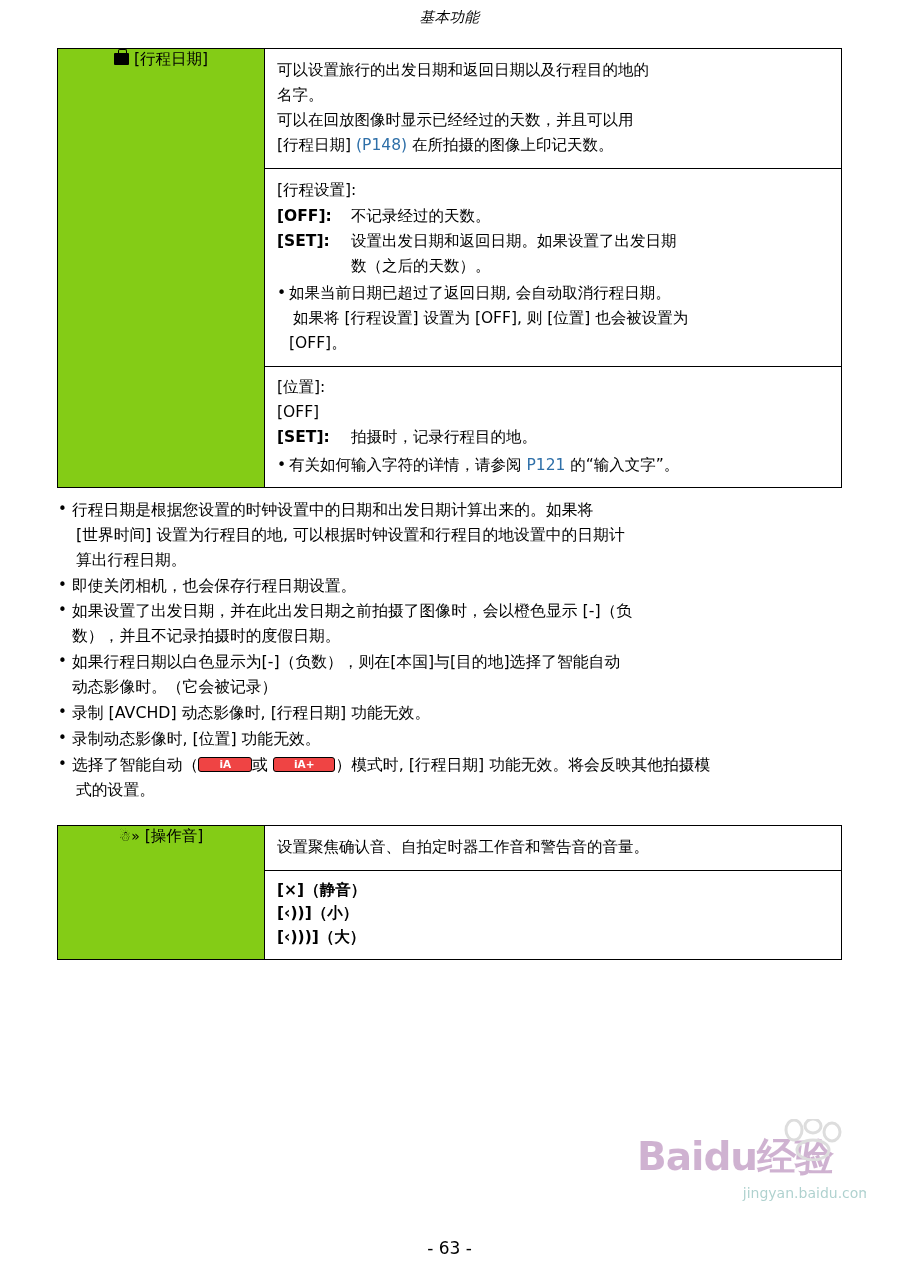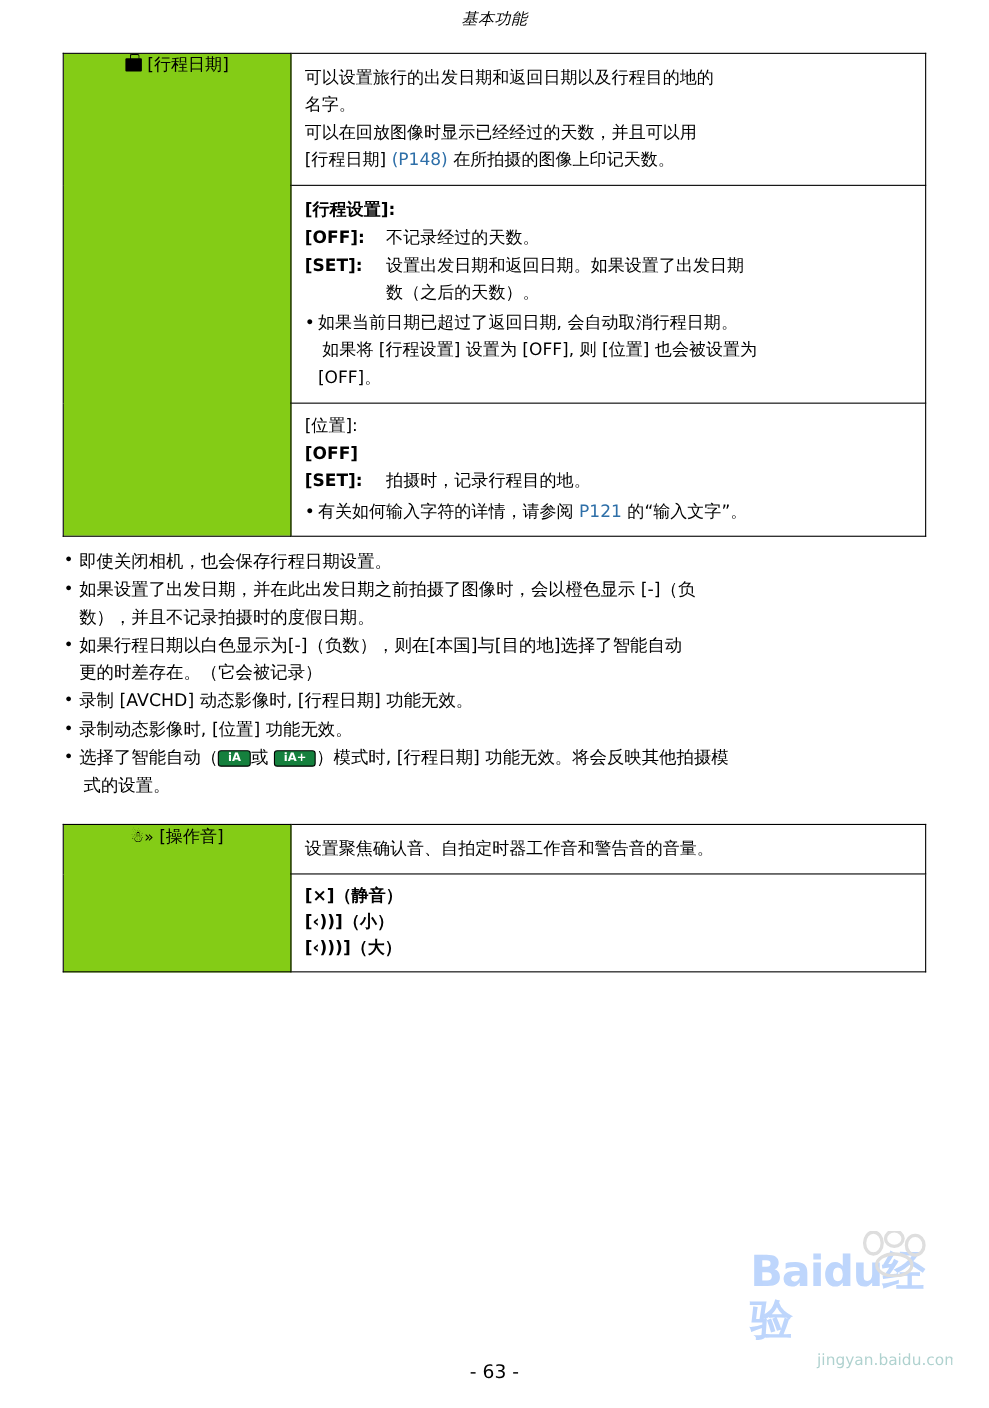"[行程设置]:" .bold { font-weight: bold -> normal }
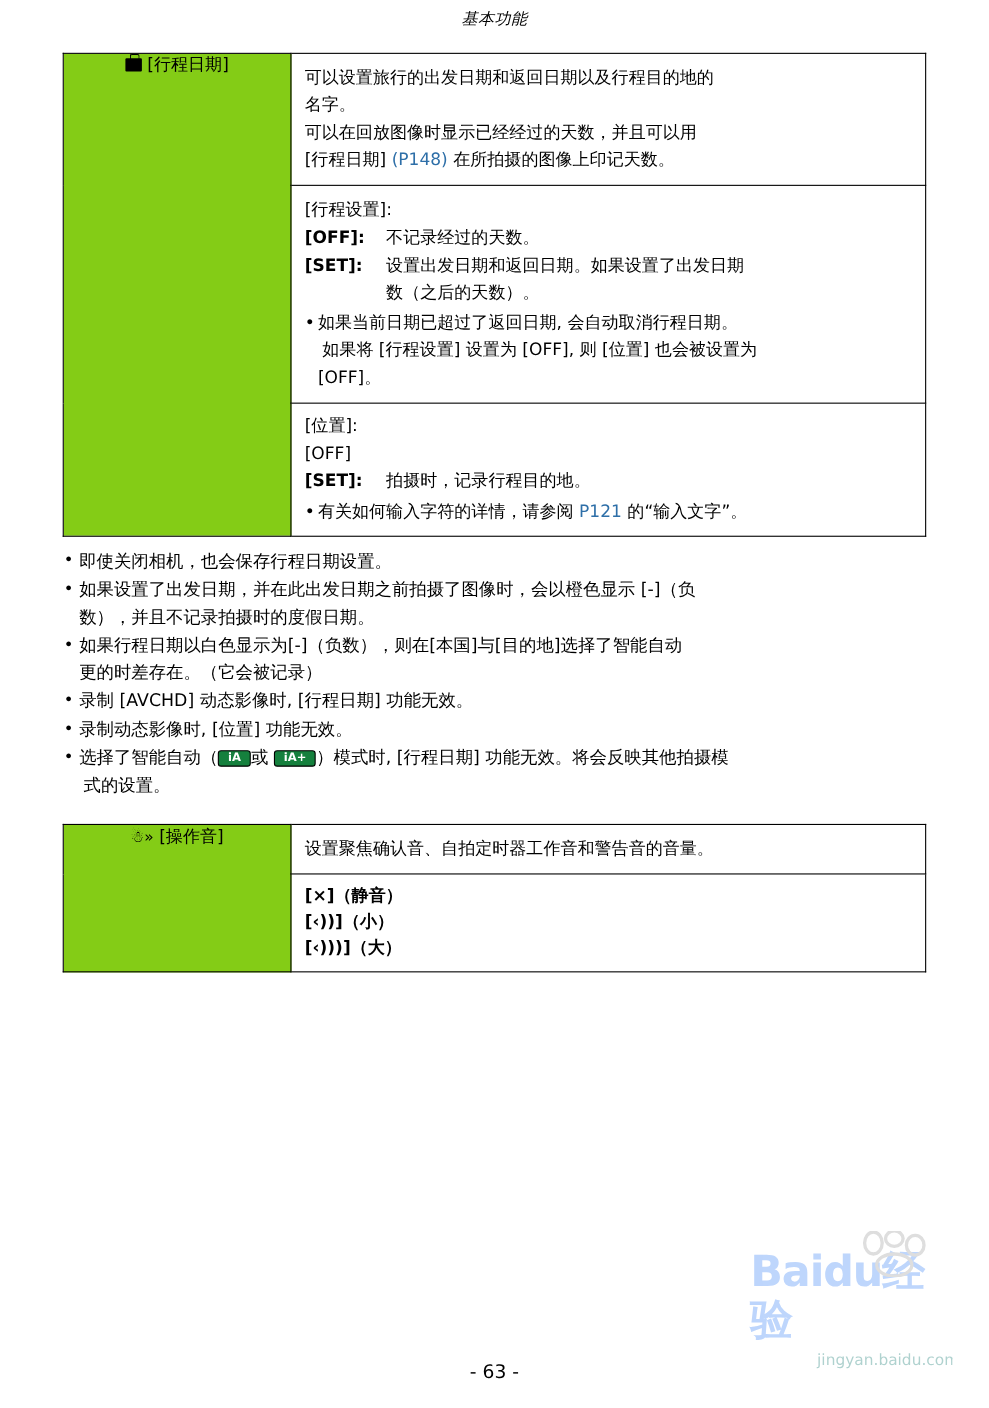"行程日期是根据您设置的时钟设置中的日期和出发日期计算出来的。如果将" li { html: none -> <li> <span>行程日期是根据您设置的时钟设置中的日期和出发日期计算出来的。如果将</span><br> <span>[世界时间] 设置为行程目的地, 可以根据时钟设置和行程目的地设置中的日期计</span> <span>算出行程日期。</span> </li> }
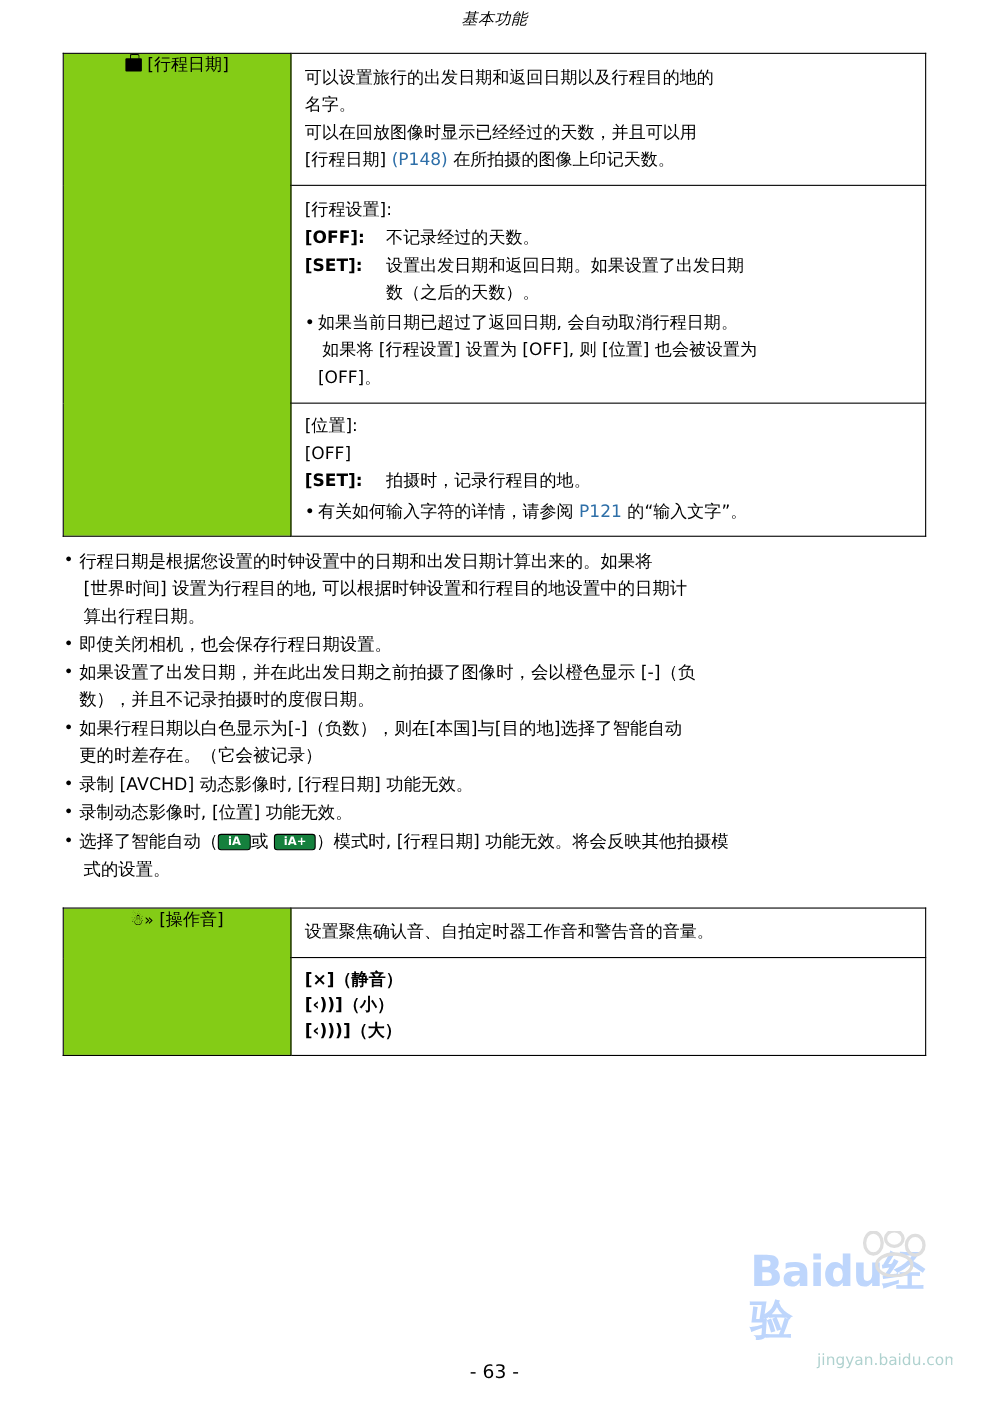"更的时差存在。（它会被记录）" span { text: 更的时差存在 -> 动态影像时 }
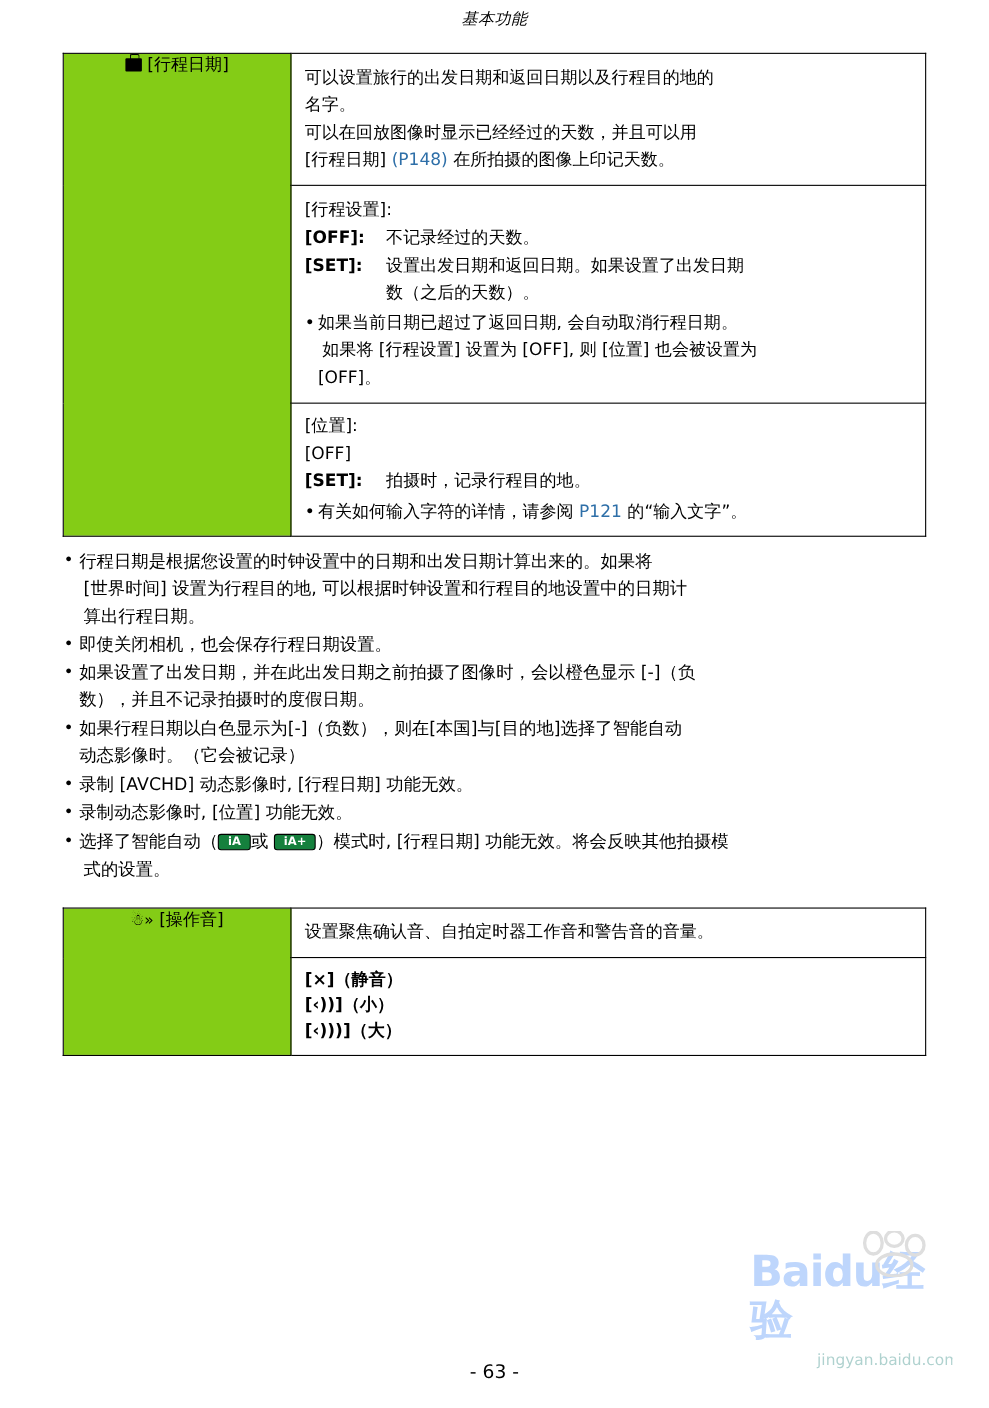"iA" .modeicon { background: #15803d -> #ef4444; padding: 0 8px -> 0 20px }
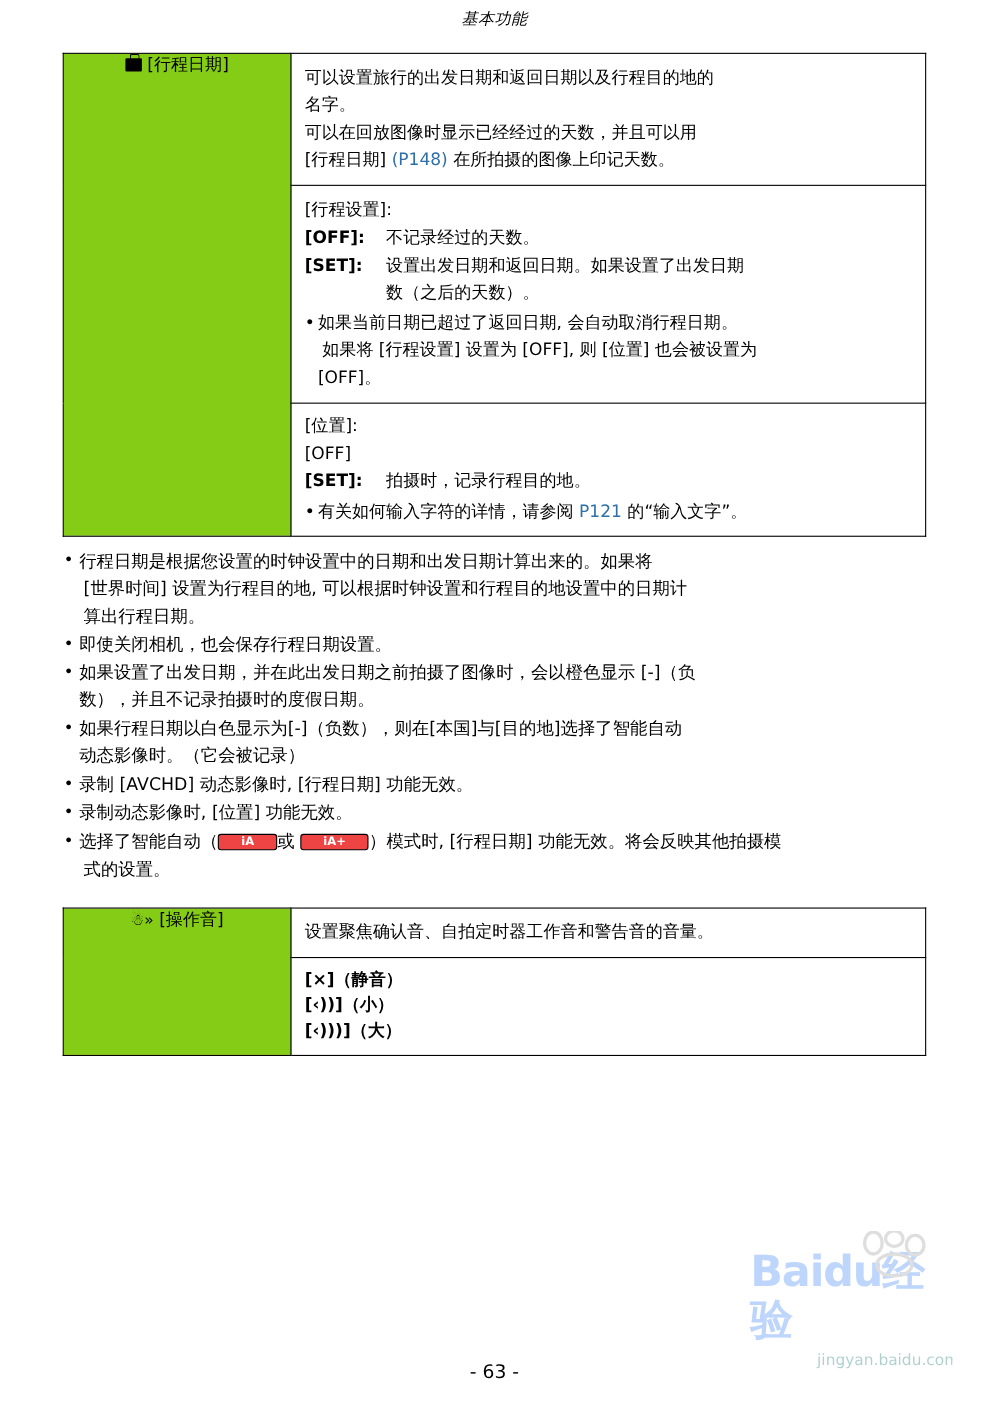"Baidu经验" .wm-text { color: #3b82f6 -> #701a75; margin-left: 45px -> none }
